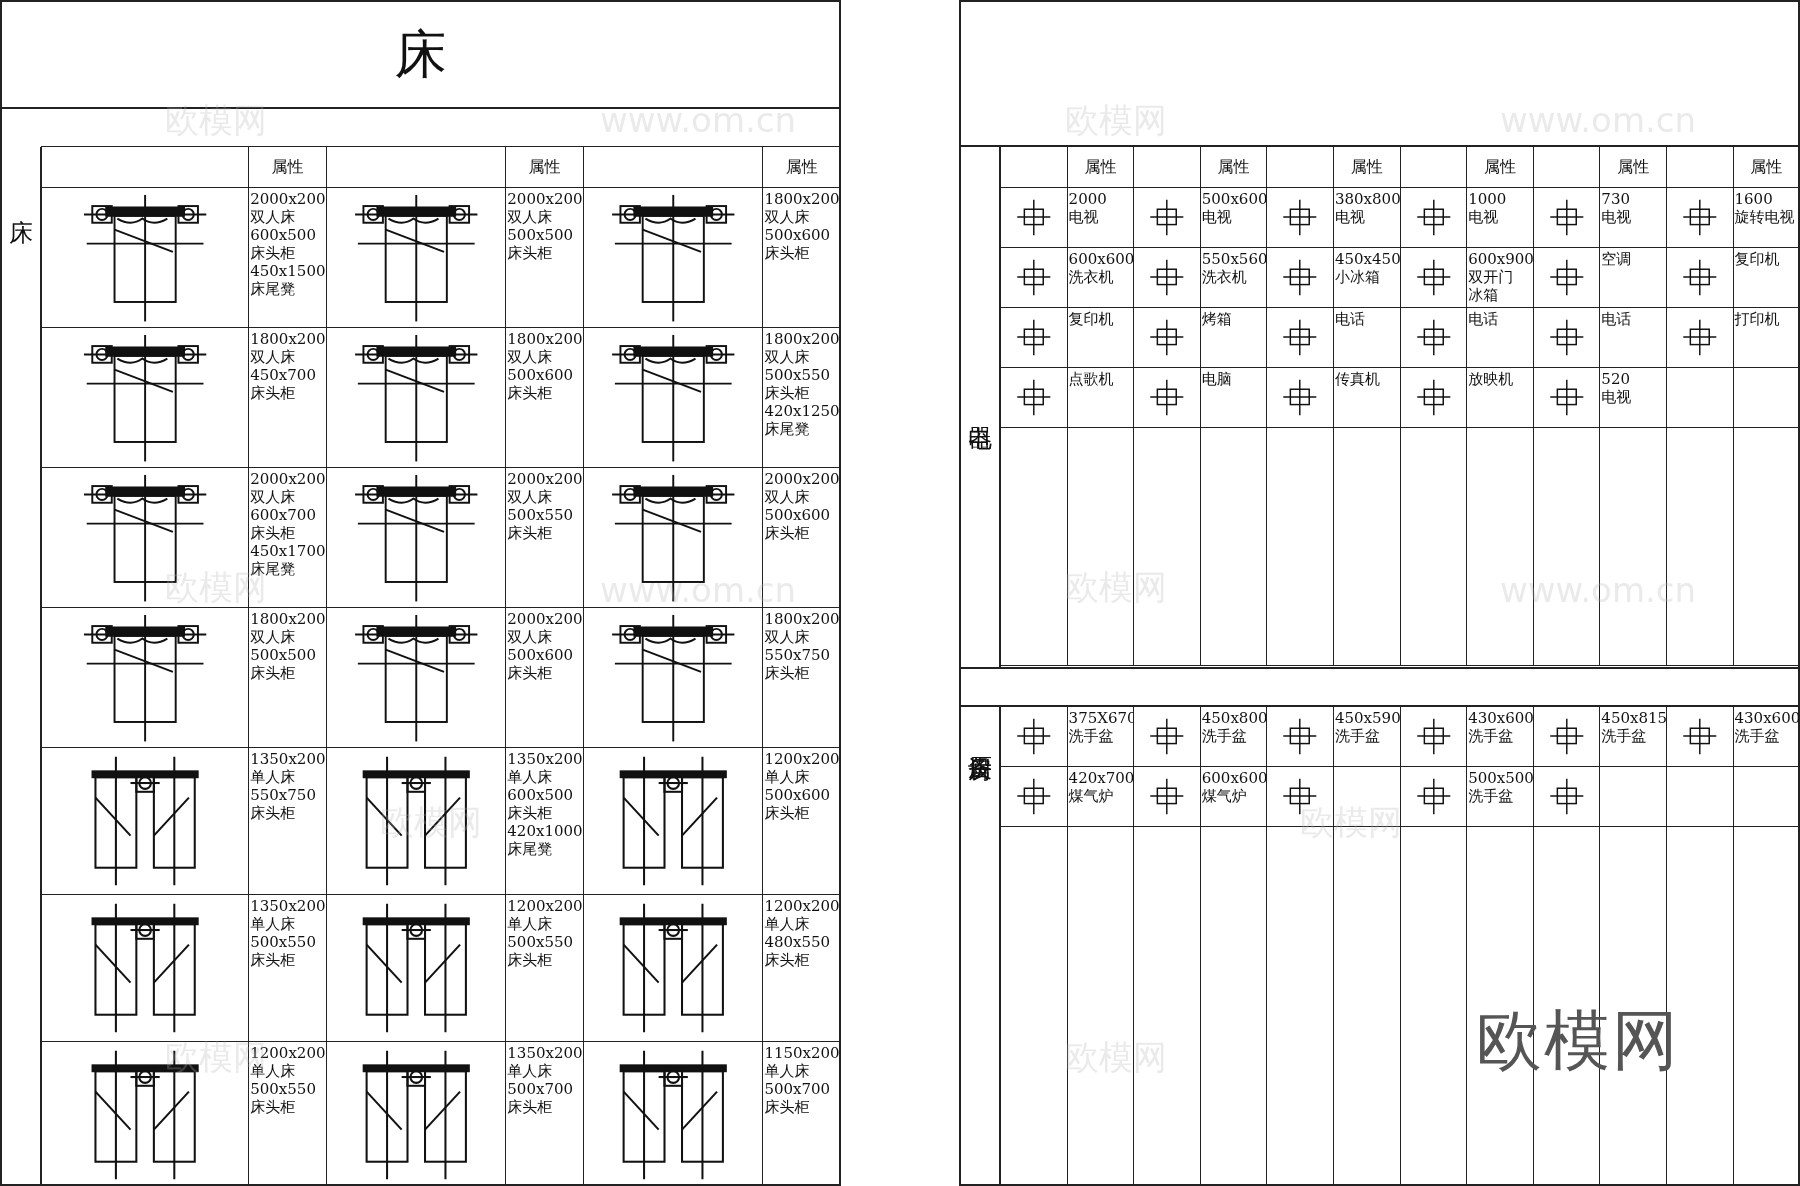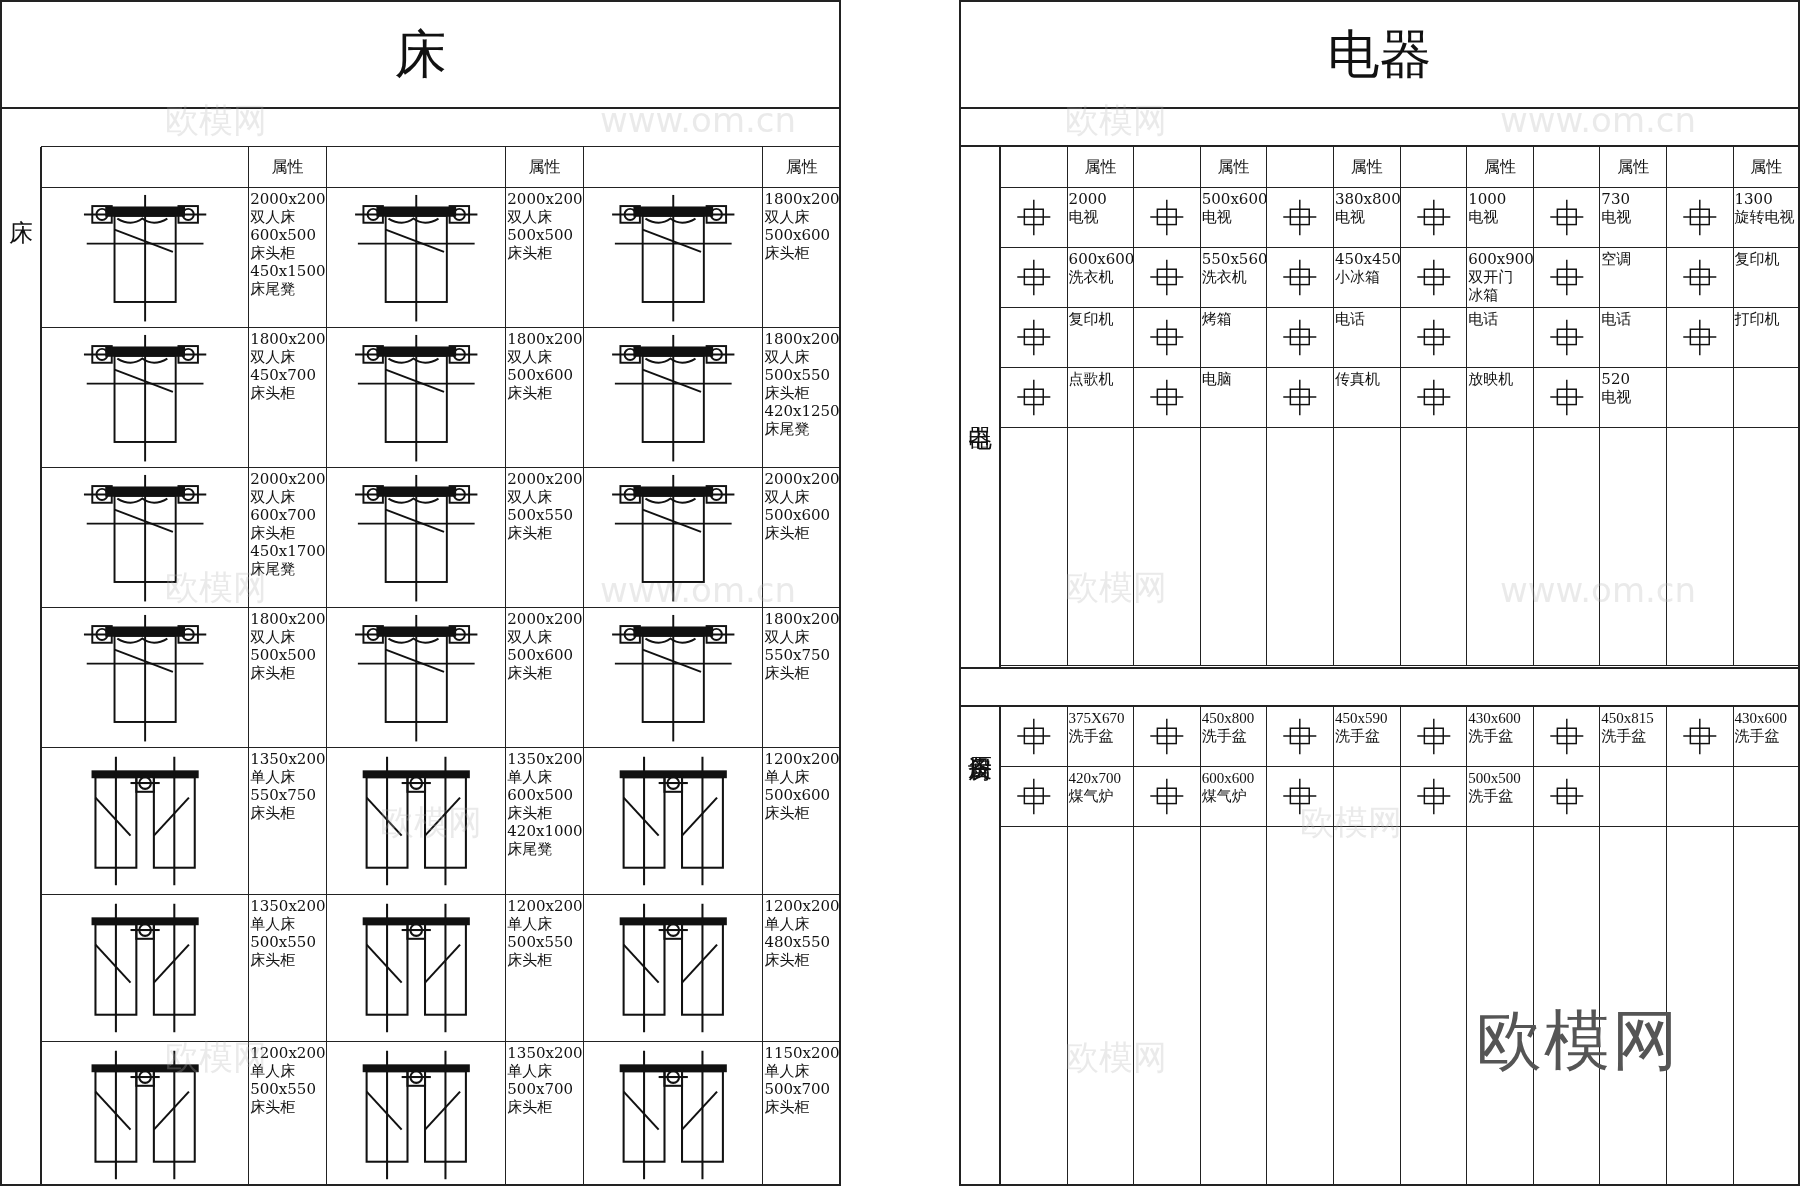"电器" div.title { html: <div>电器</div> -> none }
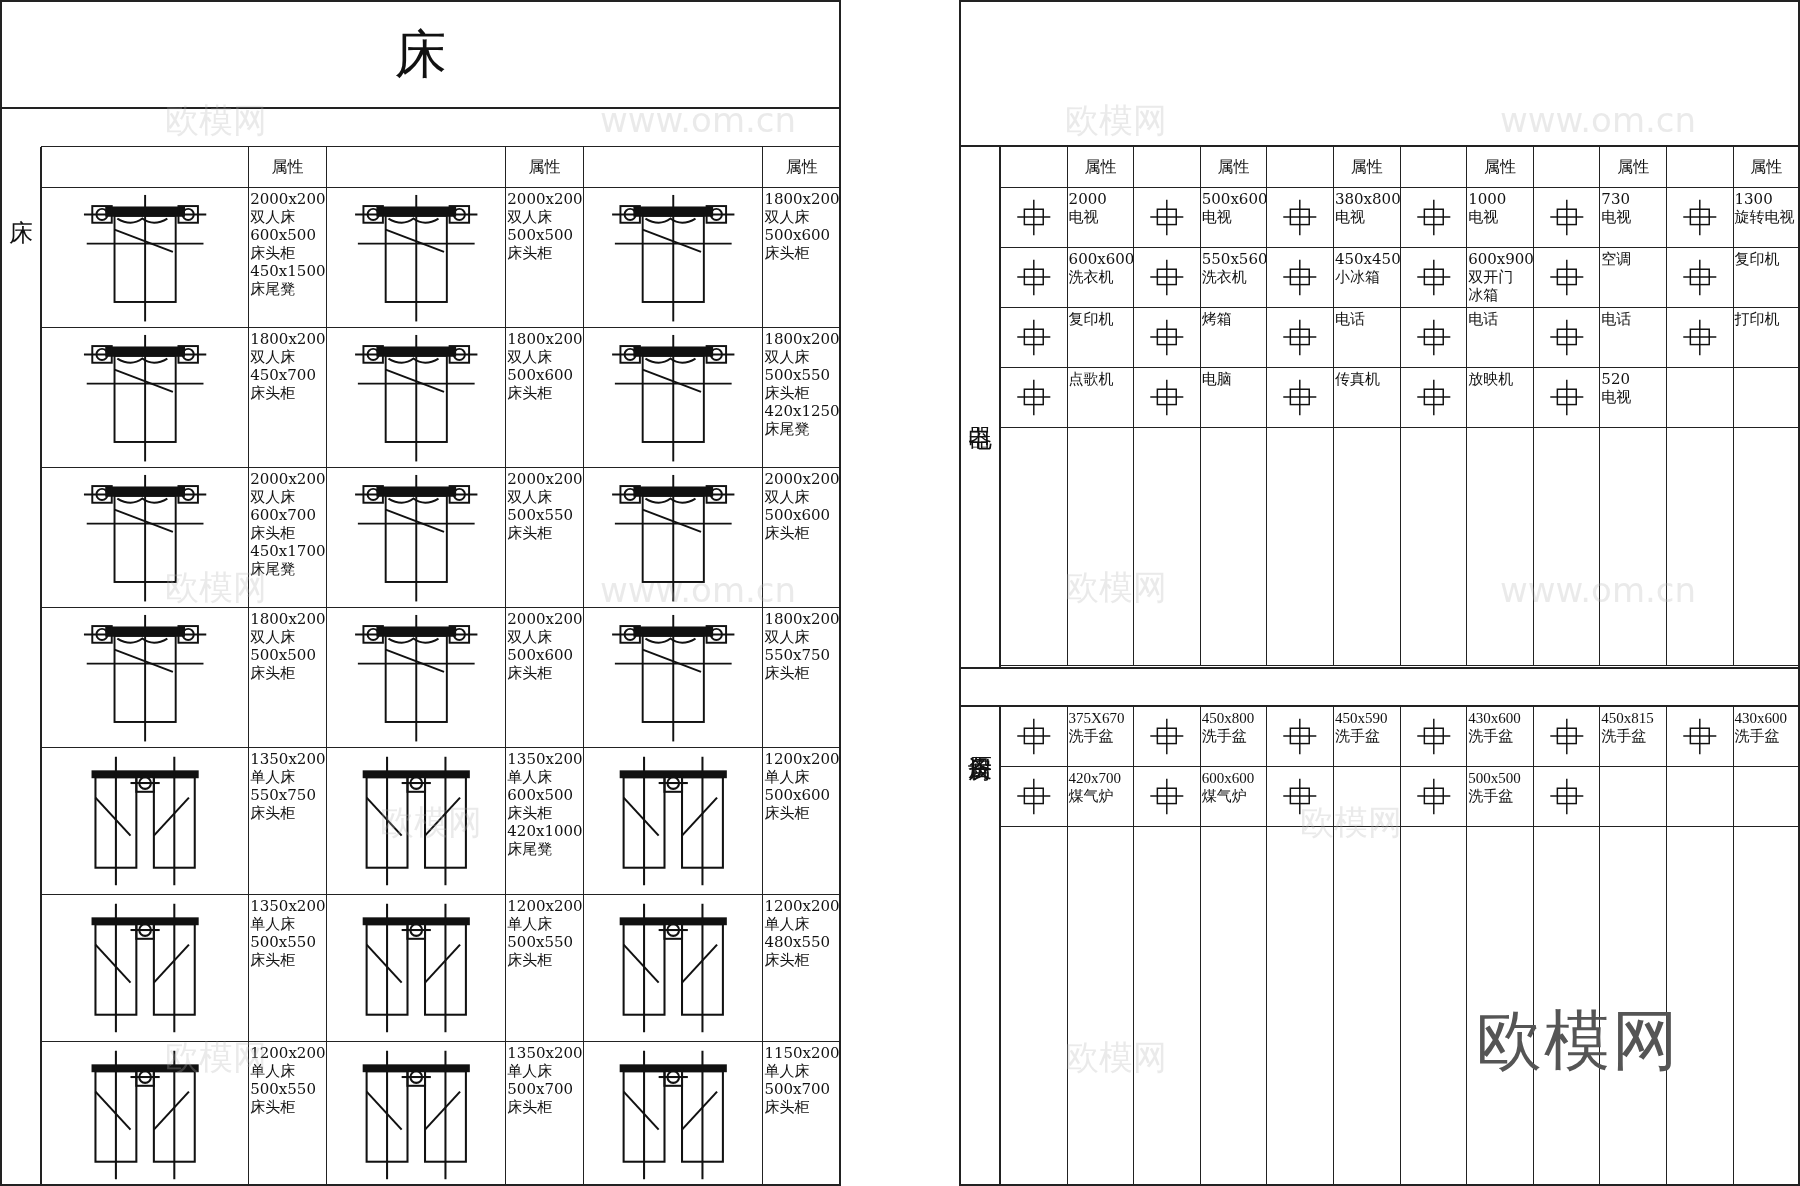"1300" td.attr { text: 1300 -> 1600 }
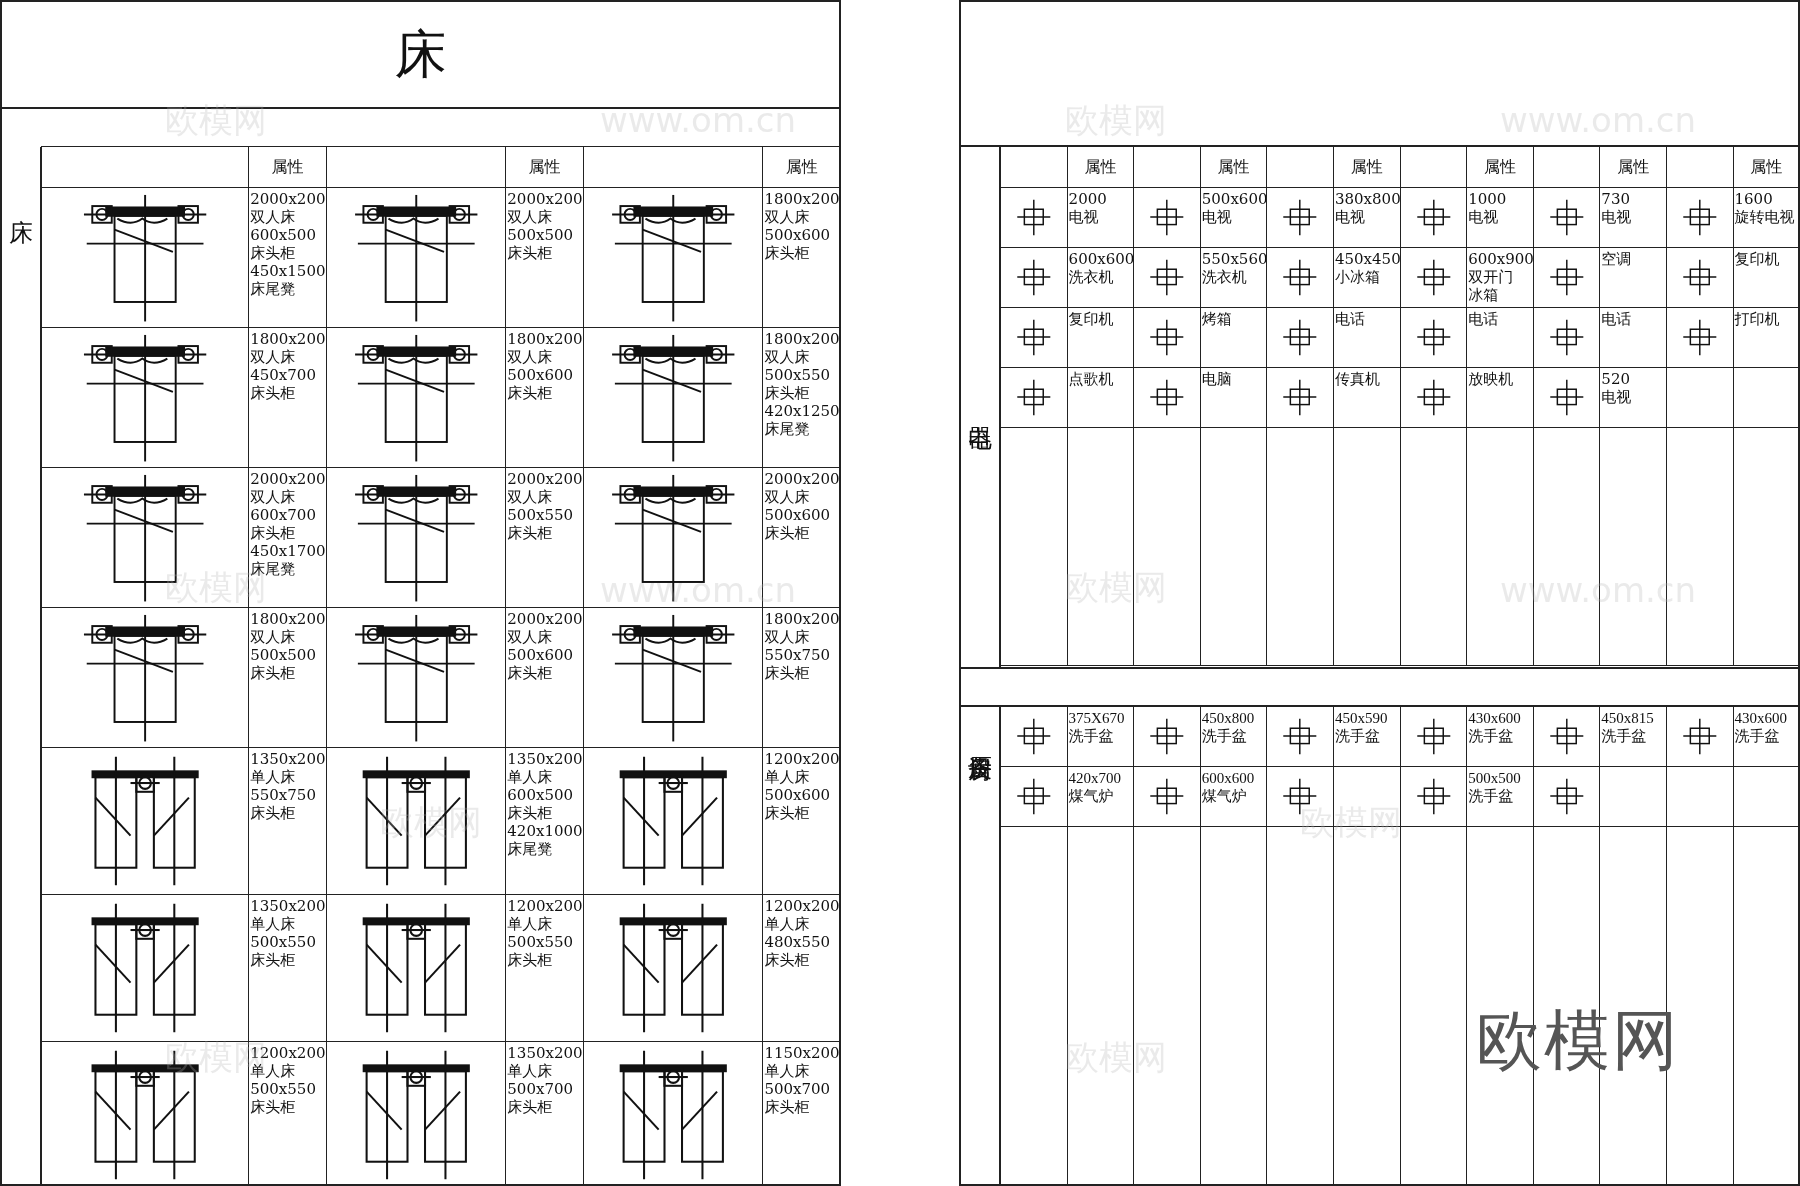"375X670" table.grid { font-family: Liberation Serif, serif -> none }
